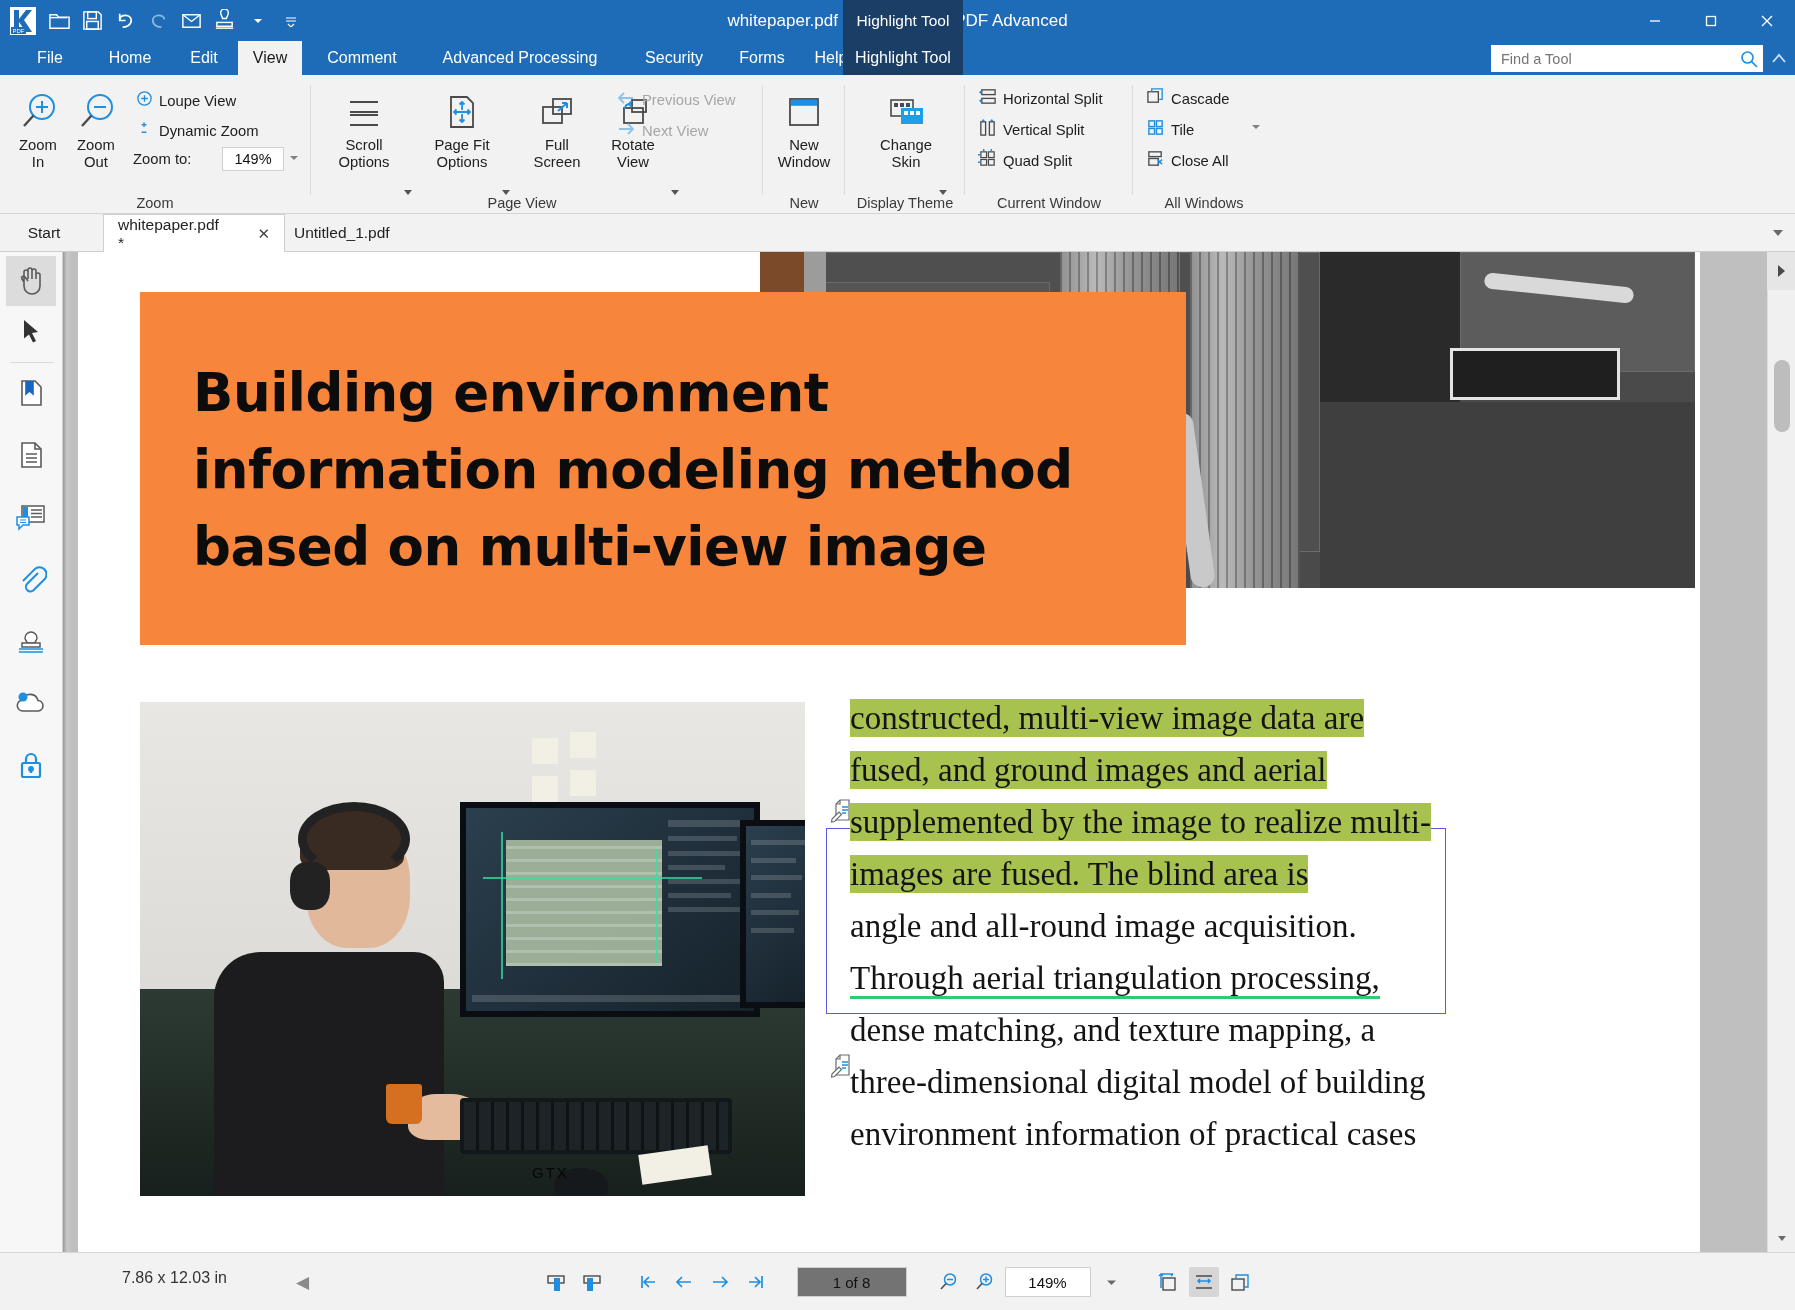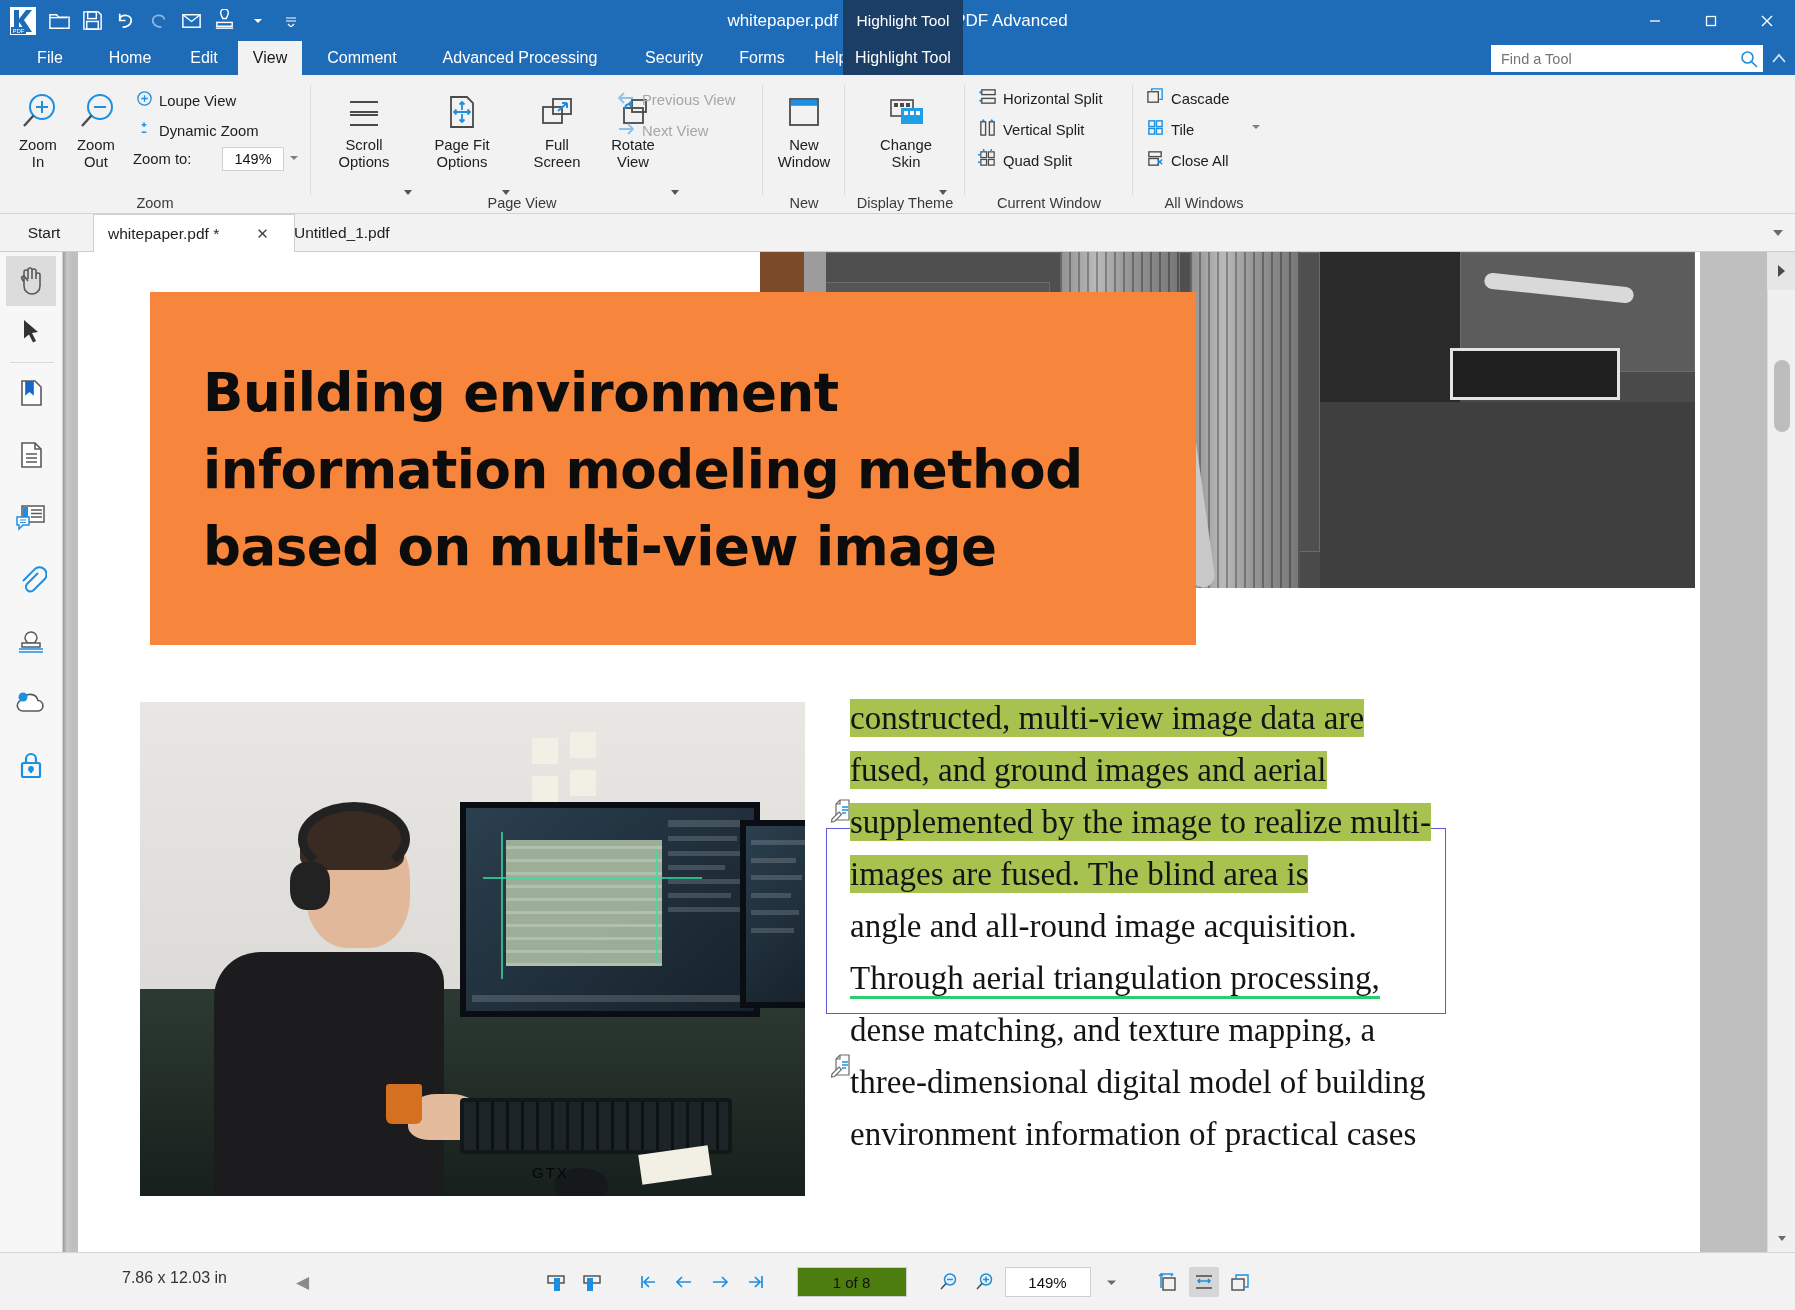"whitepaper.pdf *" div.dtab { left: 93px -> 103px; width: 202px -> 182px }
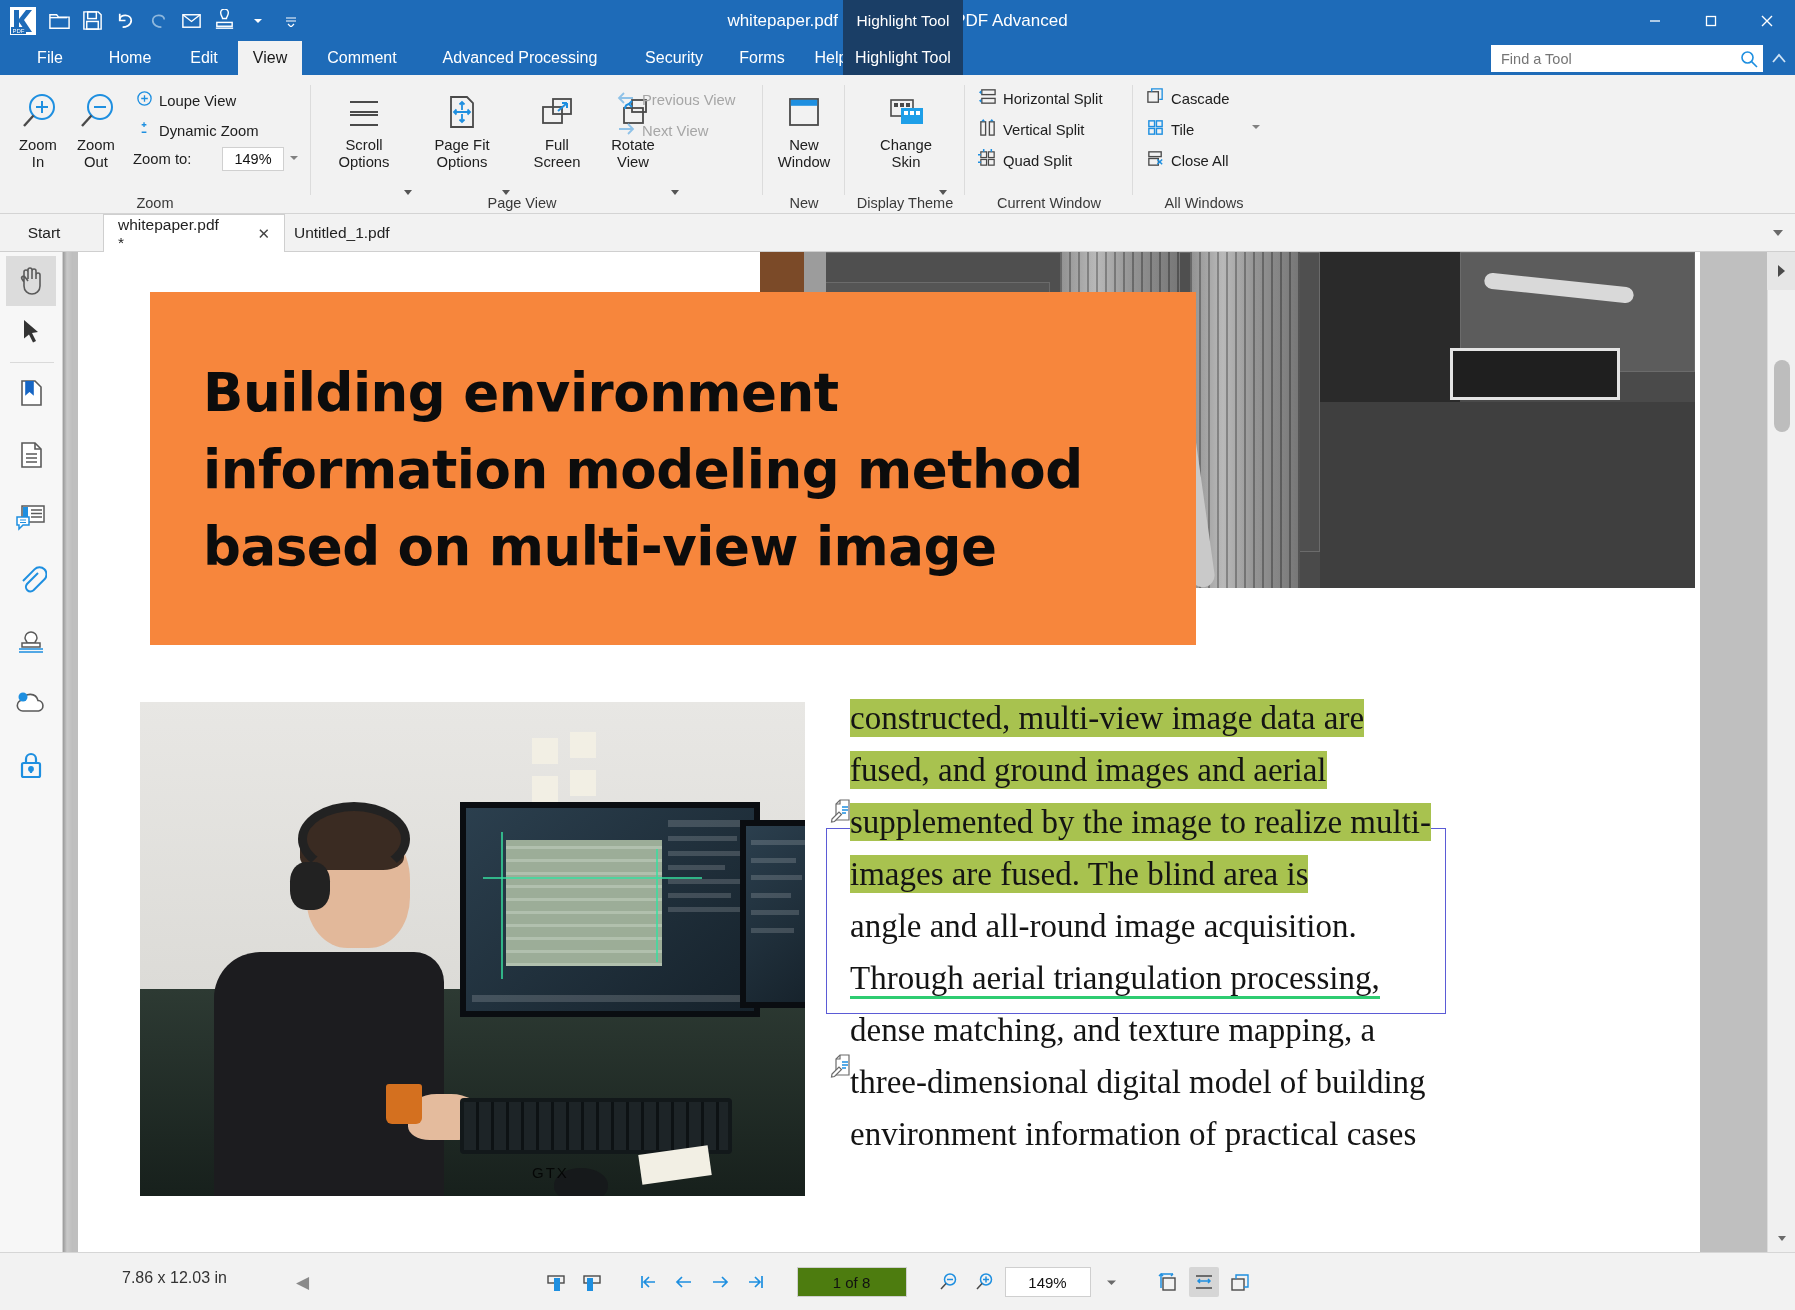"Building environment information" .titleblock { margin-left: 10px -> none }
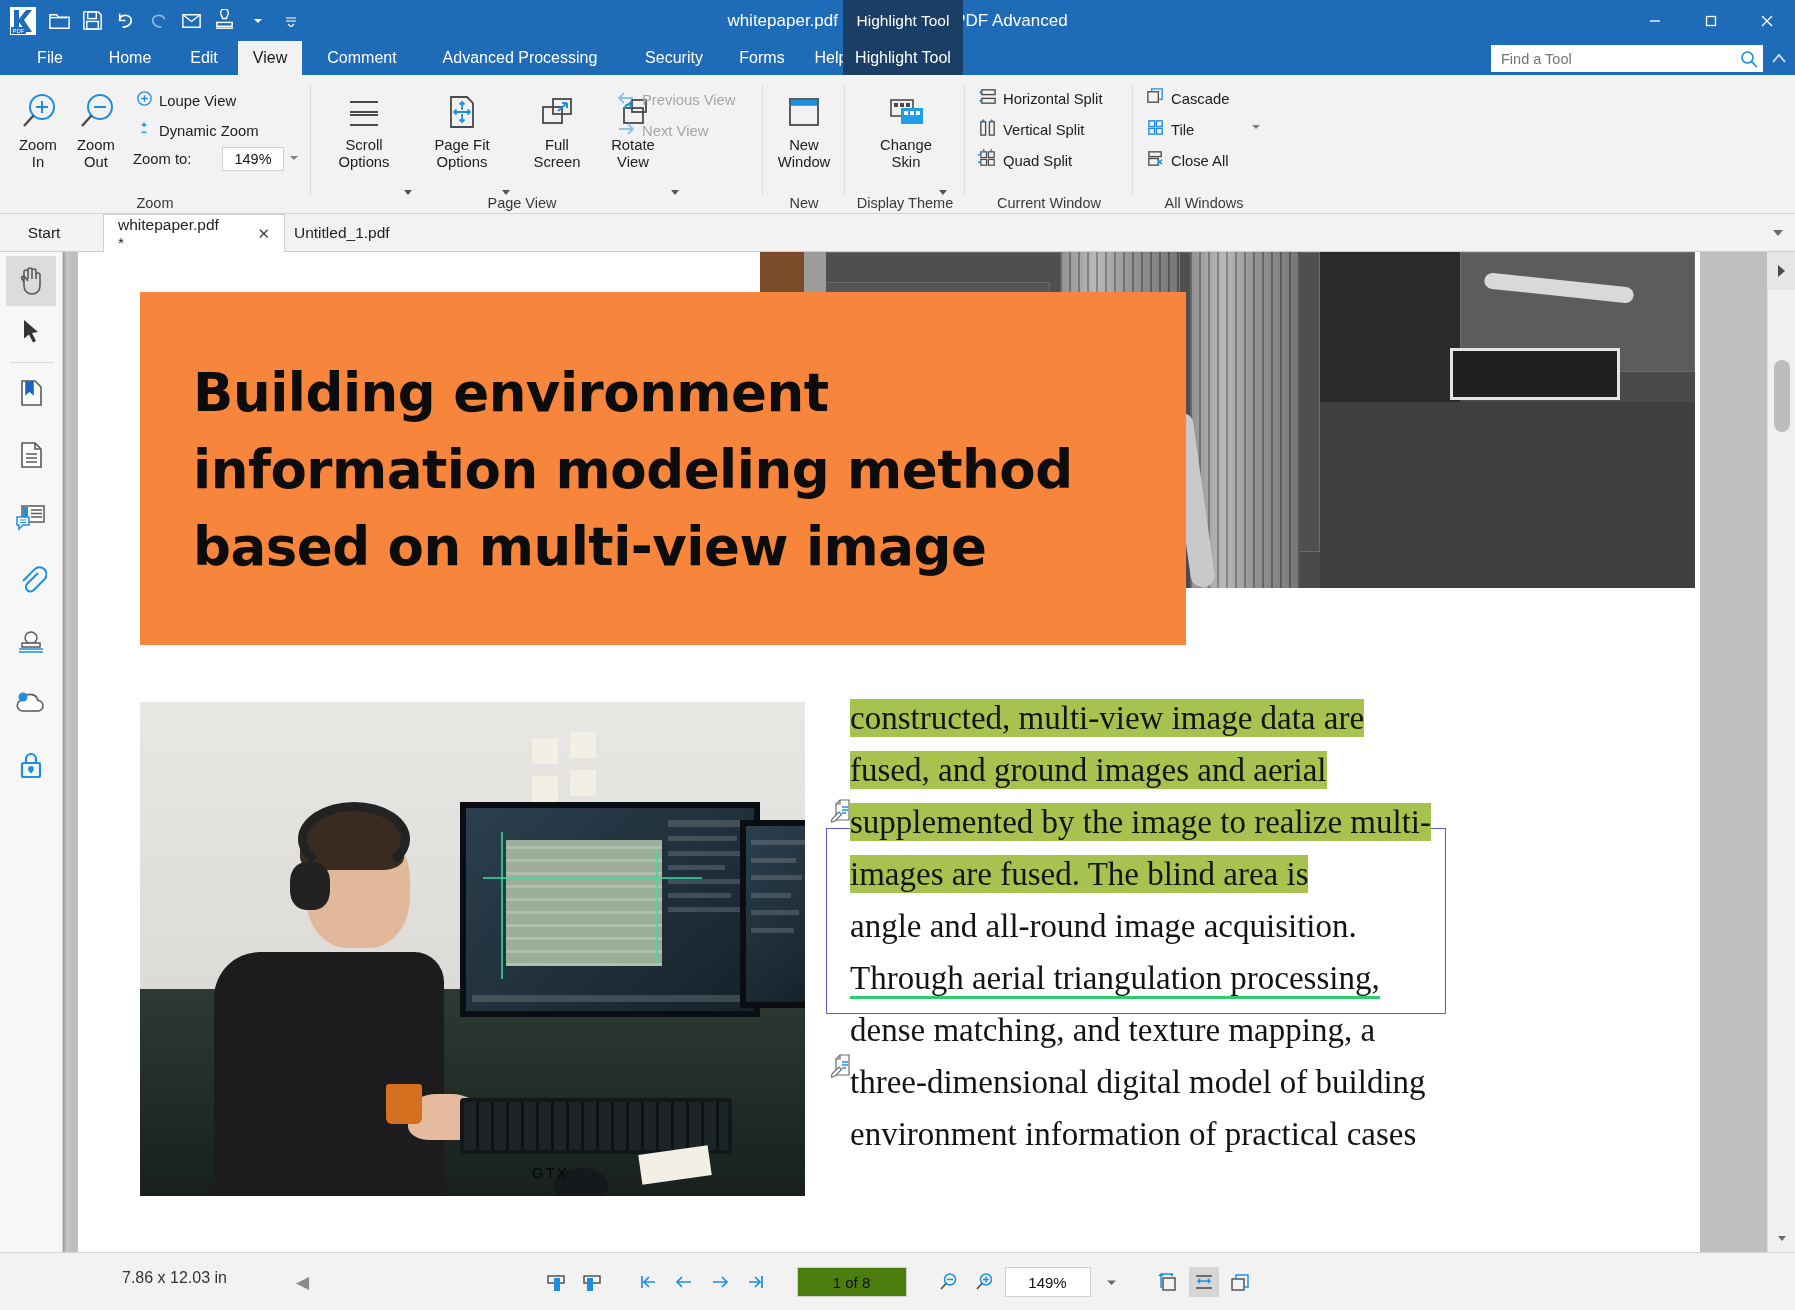"1 of 8" .pagebox { background: #4d7c0f -> #737373 }
